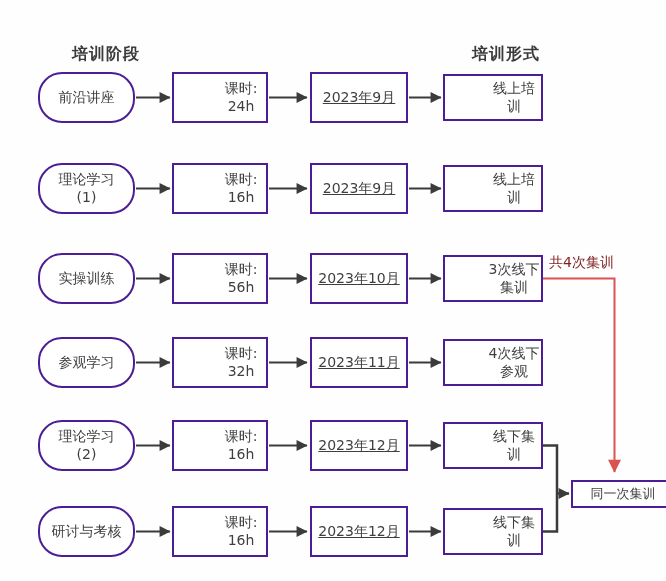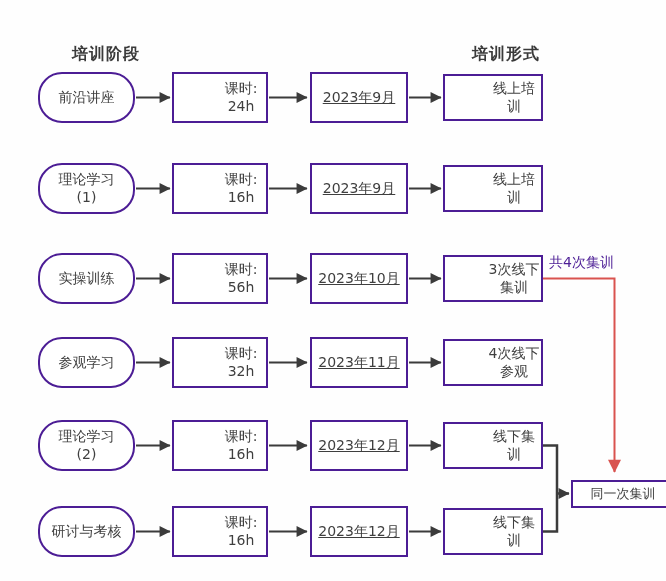"共4次集训" .annotation { color: #4c1d95 -> #7f1d1d }
